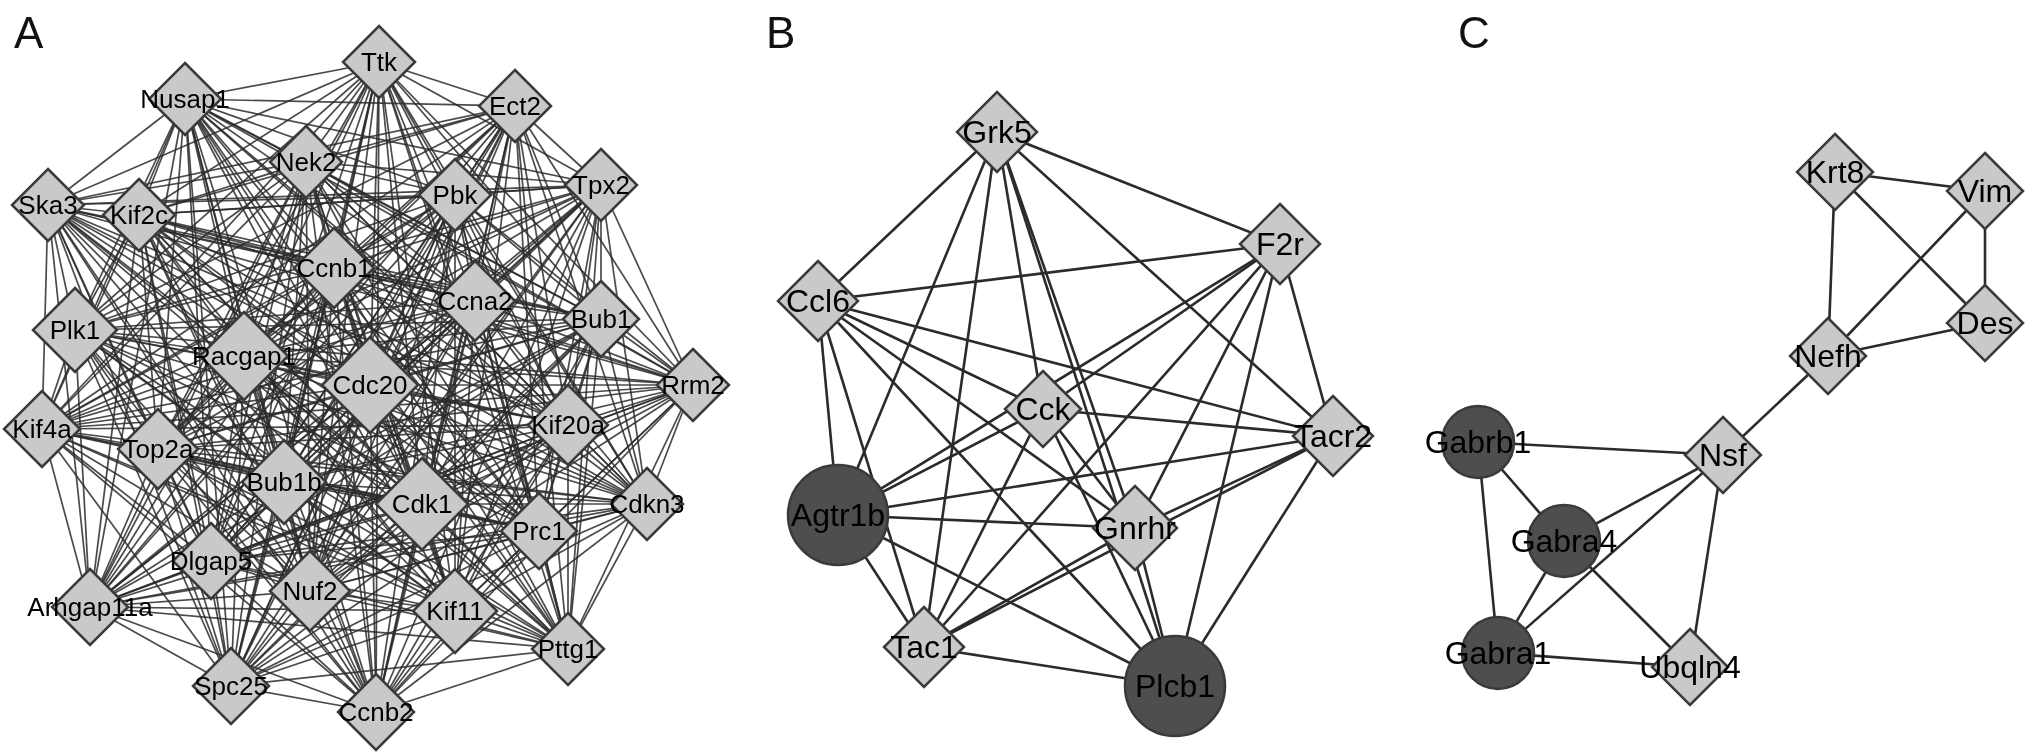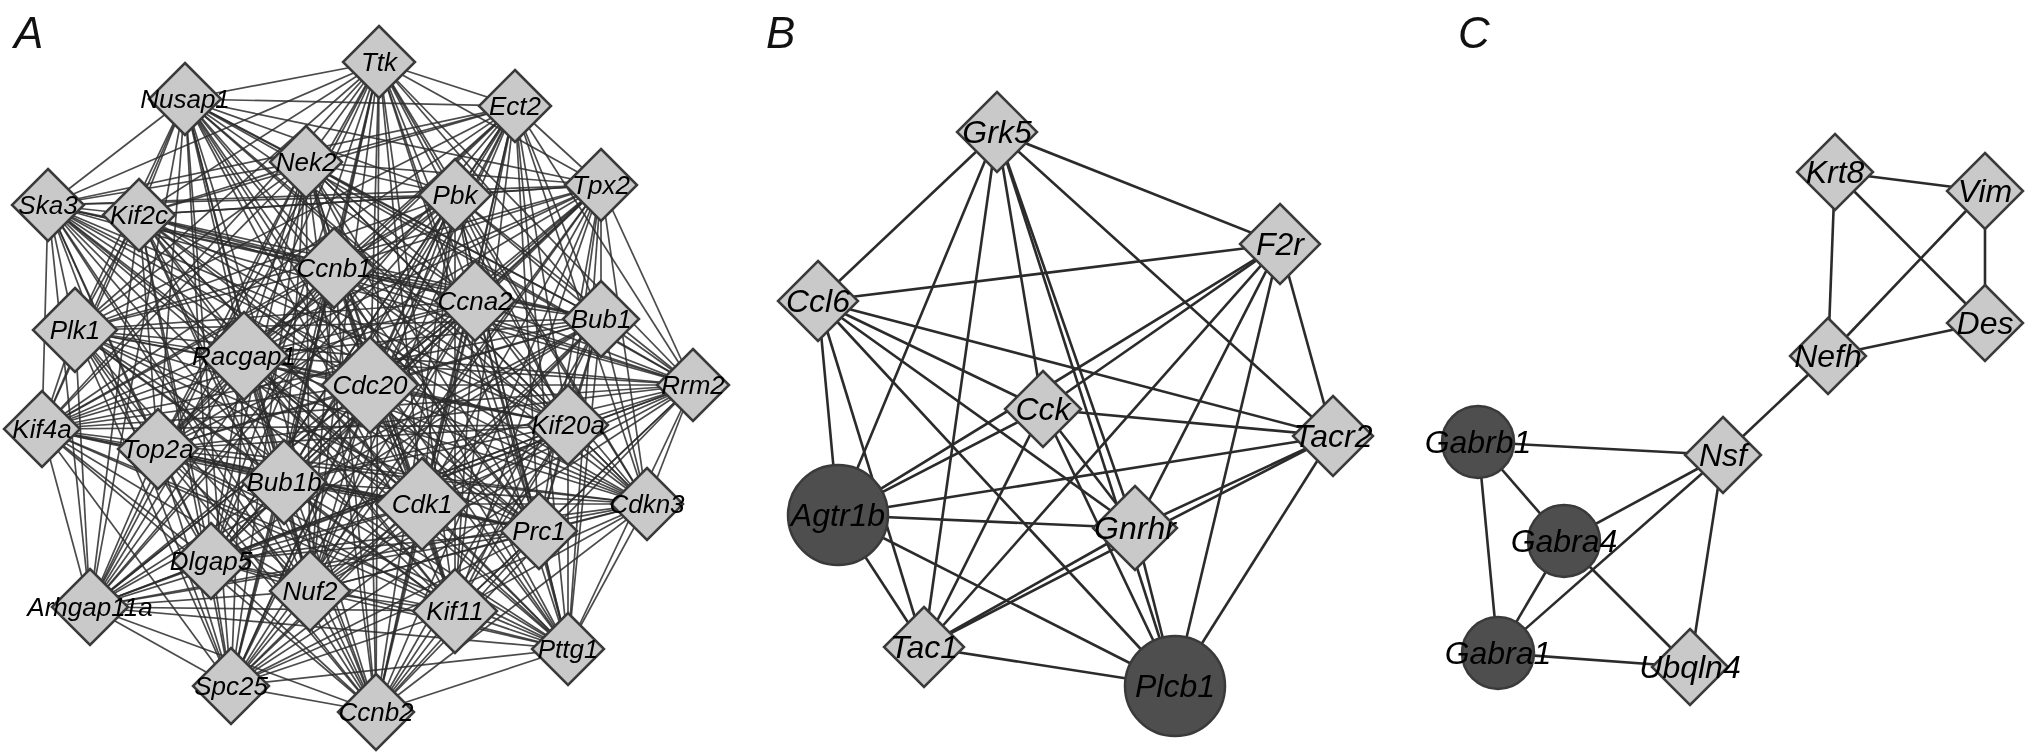"Ttk" .figure { font-style: italic -> none }
